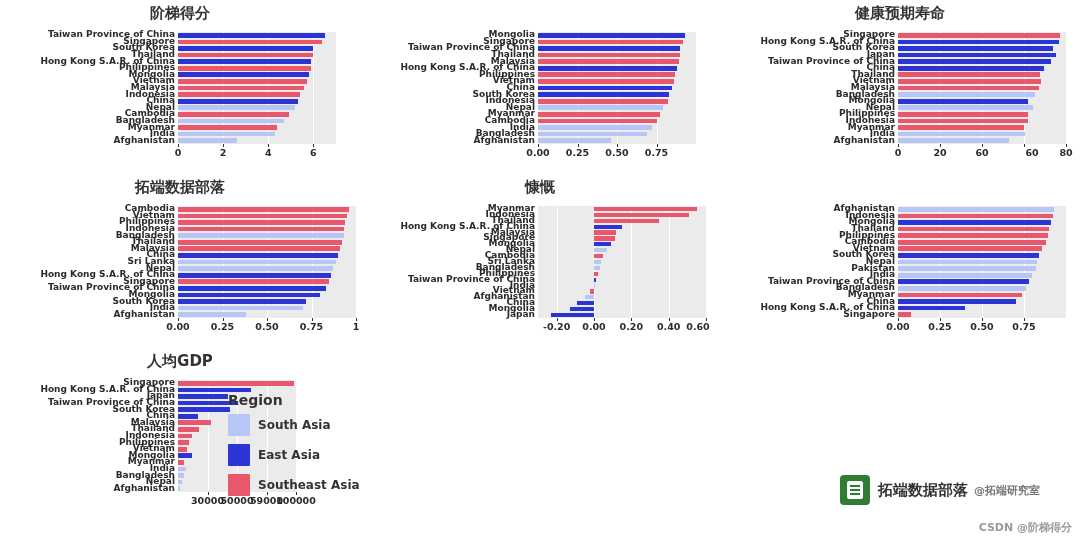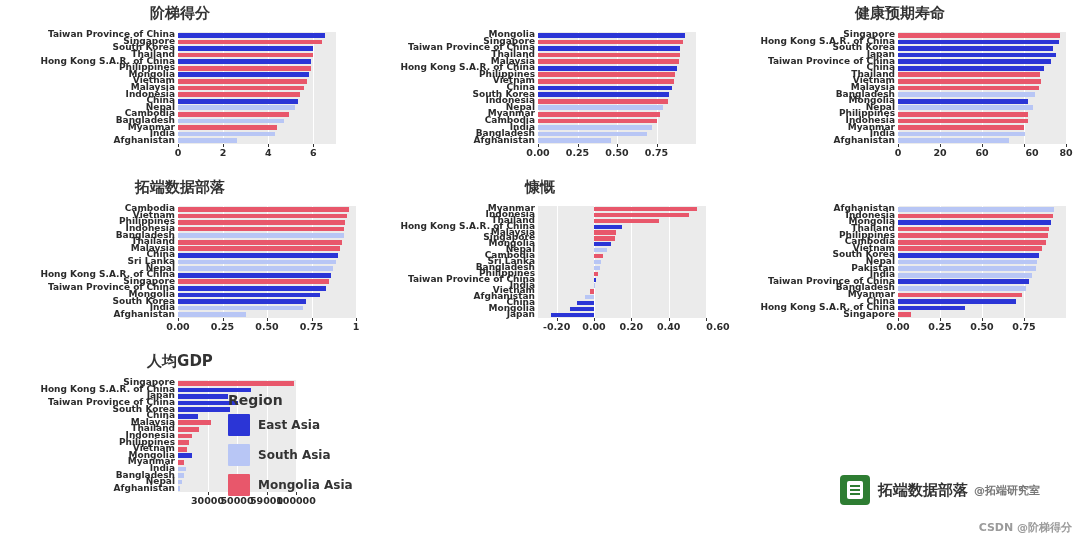"0.60" div.xtick { left: 180px -> 160px }
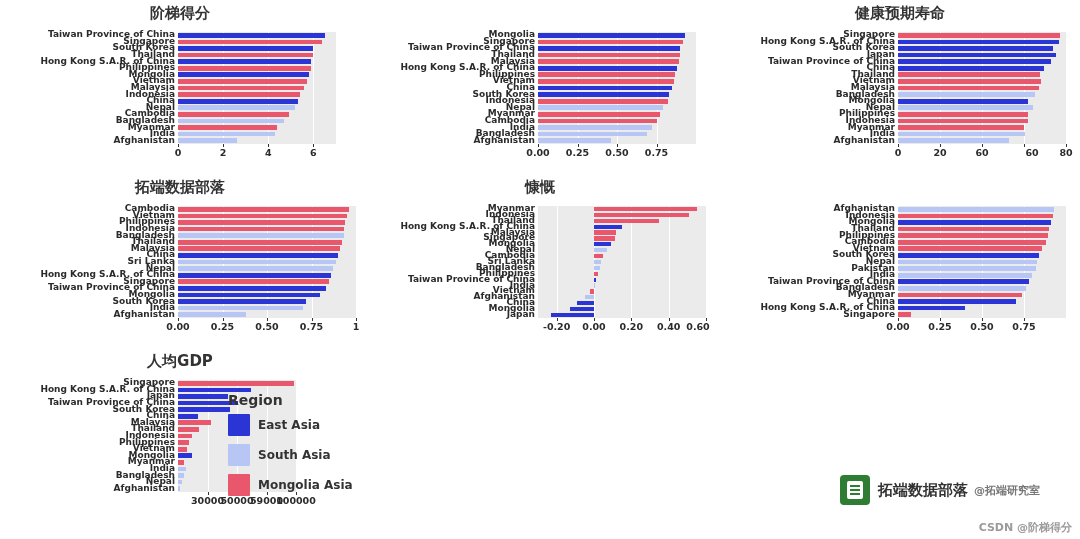"East Asia" div.legend-row { order: before "South Asia" -> after "South Asia" }
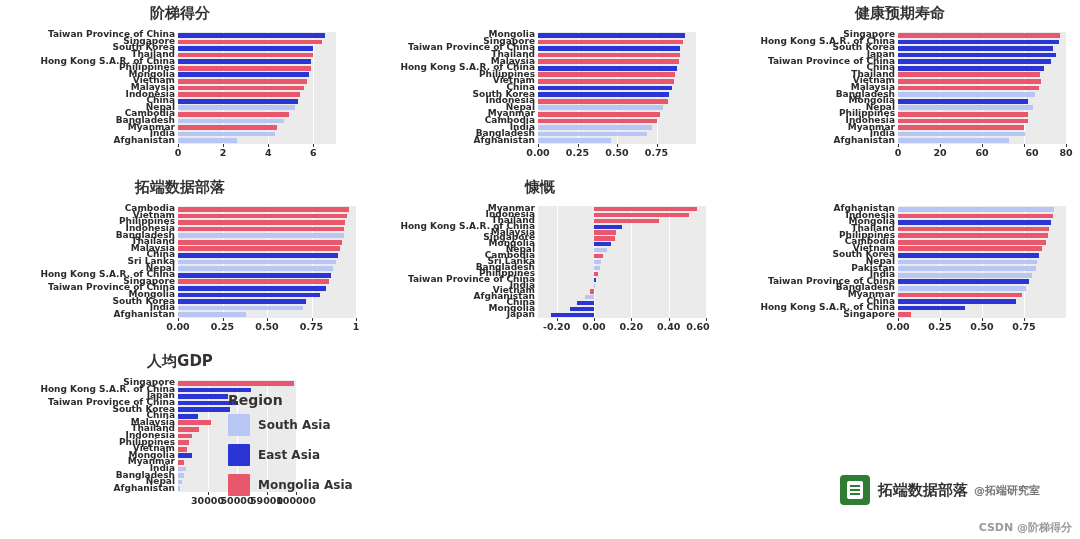"Mongolia Asia" span.legend-label { text: Mongolia -> Southeast }
